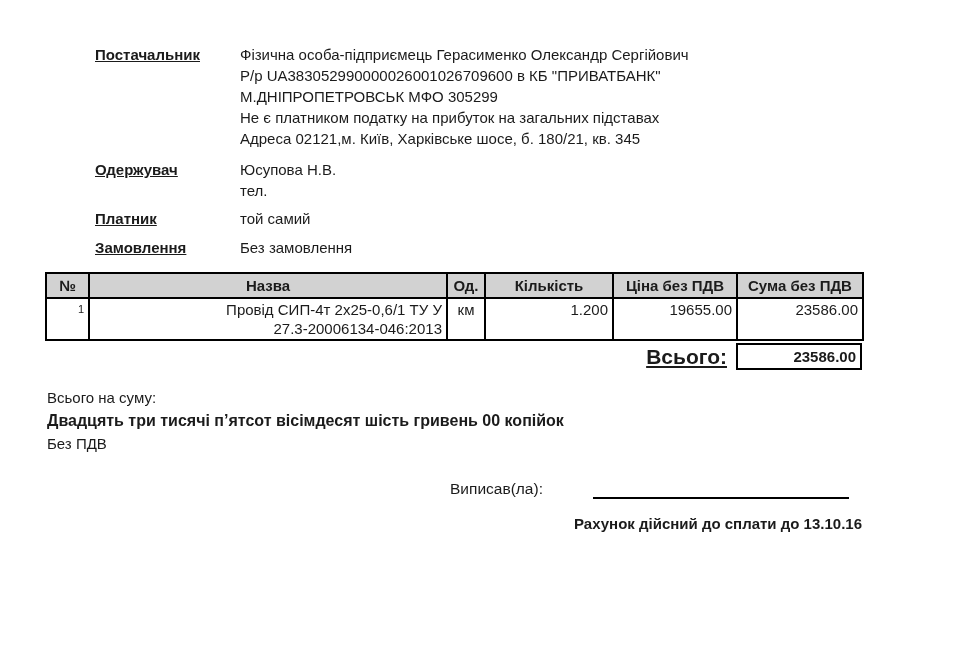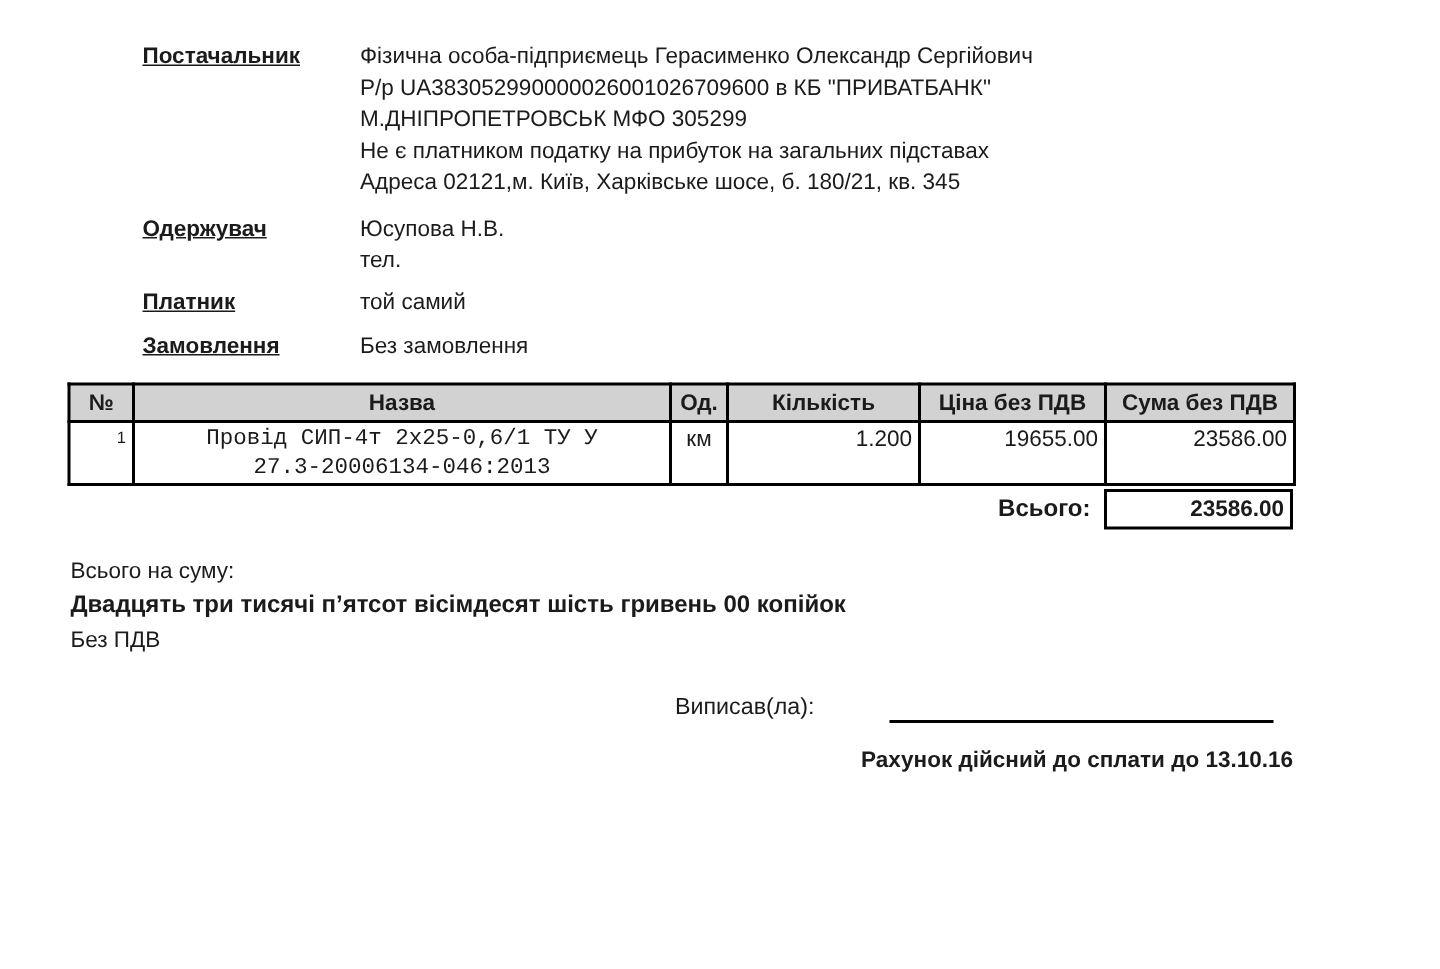"Постачальник" .doc { padding-top: 27px -> 44px }
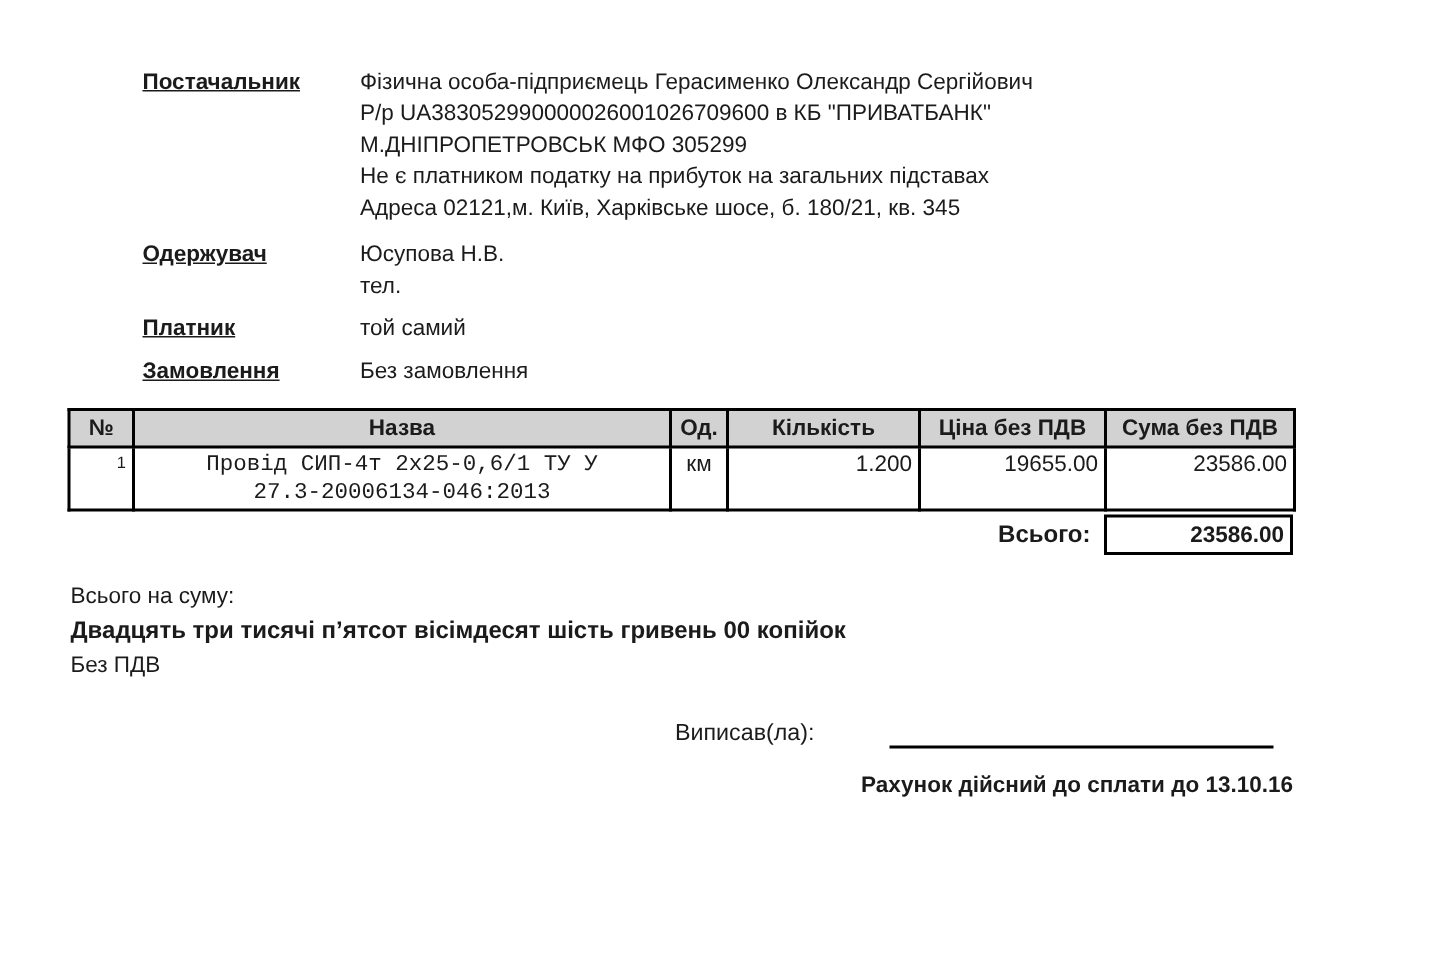"Провід СИП-4т 2х25-0,6/1 ТУ У" td.cell-name { font-family: Liberation Mono, monospace -> none; text-align: center -> right }
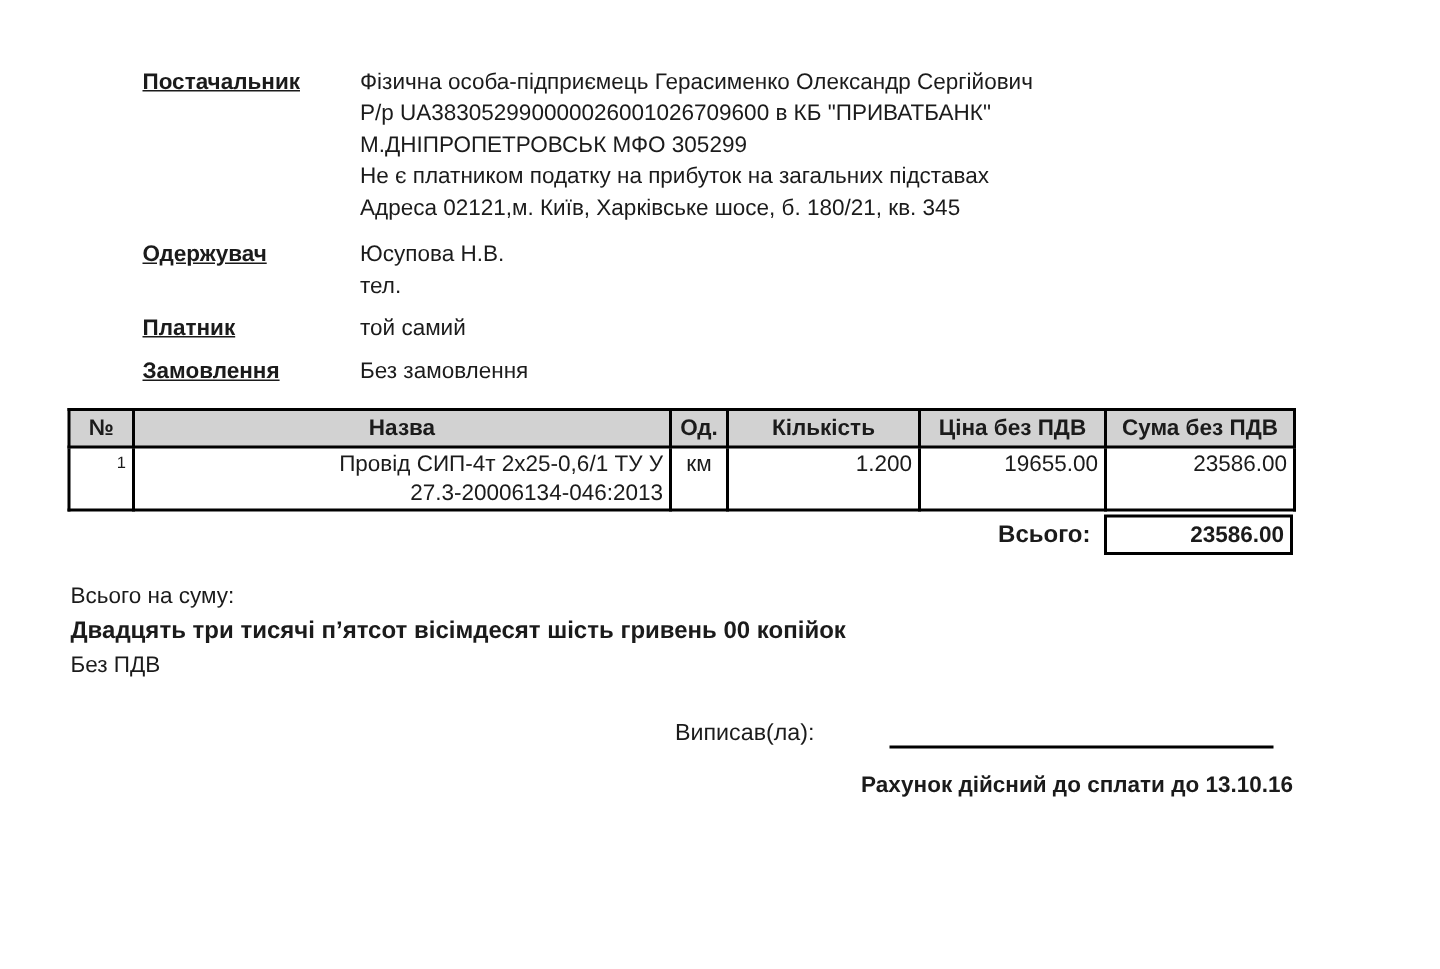"Всього:" .total-label { font-size: 16px -> 21px; text-decoration: none -> underline }
